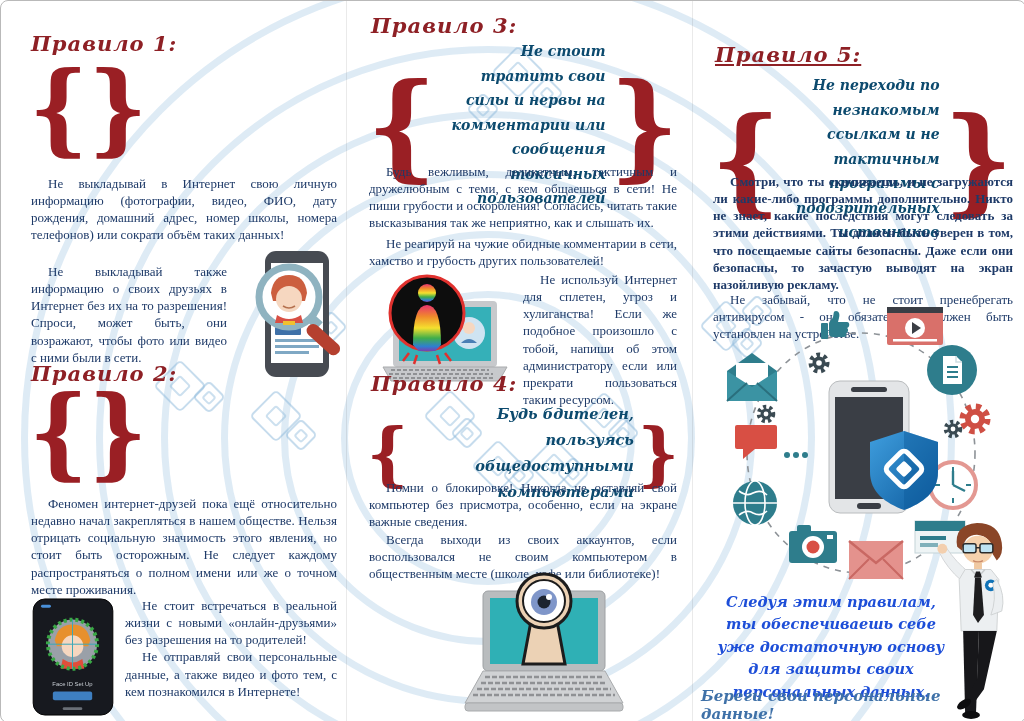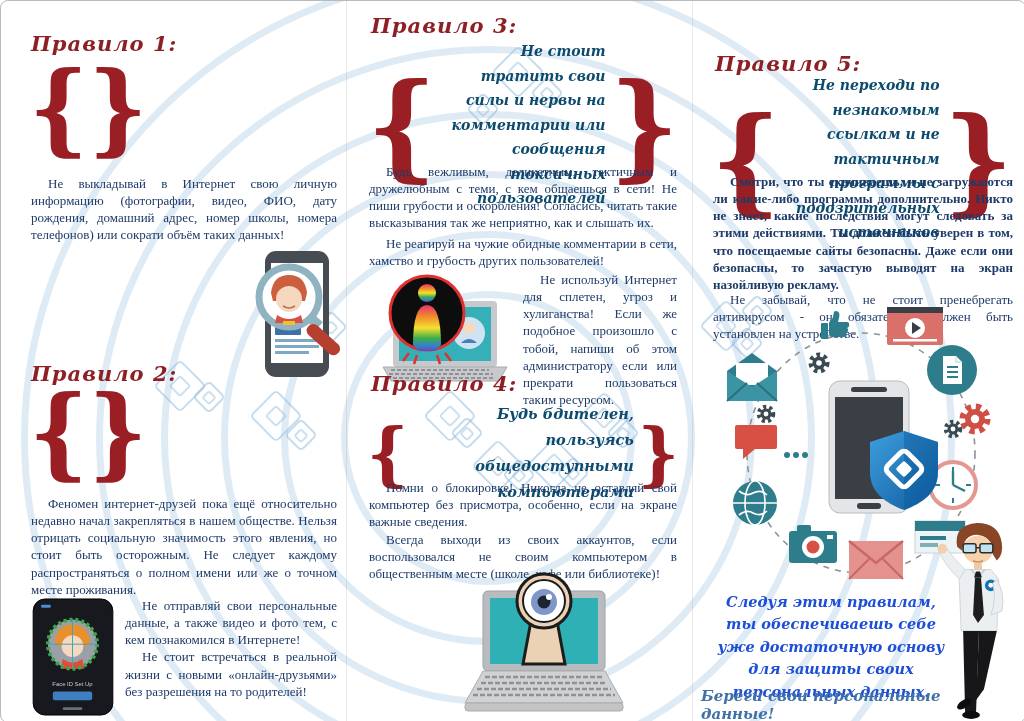"Правило 5:" div.rule-heading { text-decoration: none -> underline; top: 50px -> 41px }
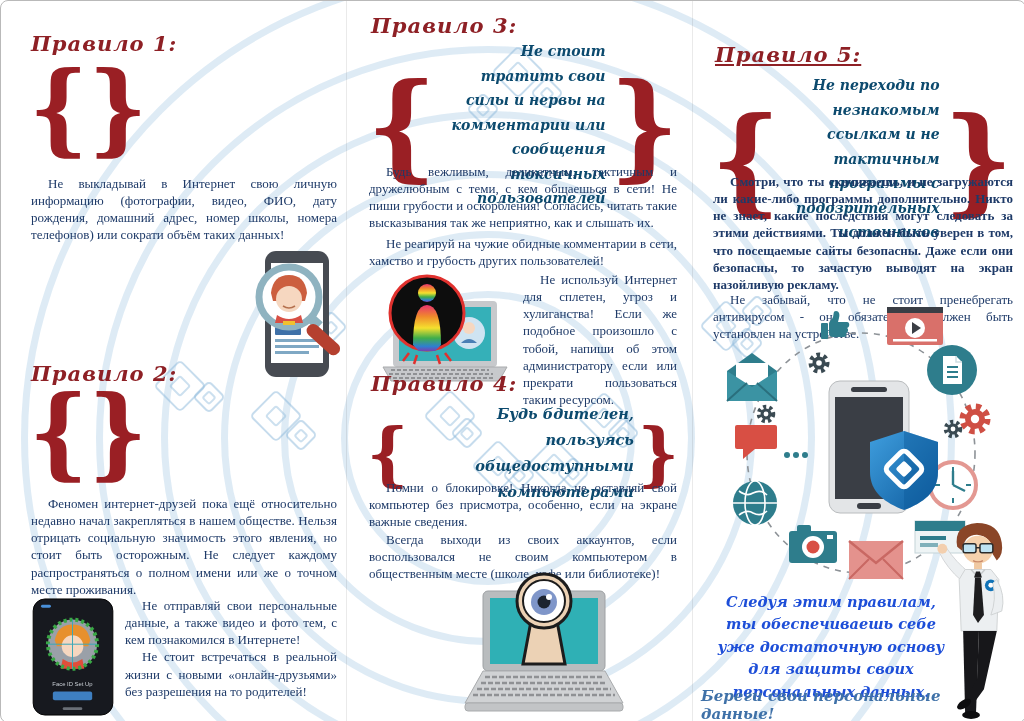"Не выкладывай также информацию о" p.para { html: none -> <p>Не выкладывай также информацию о своих друзьях в Интернет без их на то разрешения! Спроси, может быть, они возражают, чтобы фото или видео с ними были в сети.</p> }
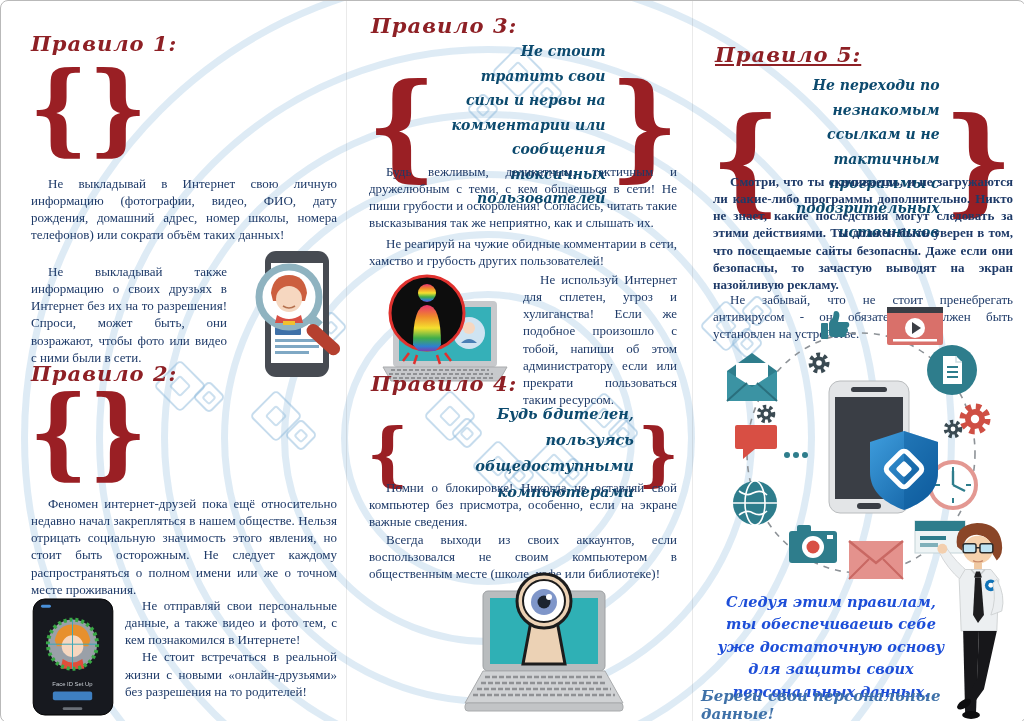"Не отправляй свои персональные данные," p.para { order: before "Не стоит встречаться в реальной" -> after "Не стоит встречаться в реальной" }
